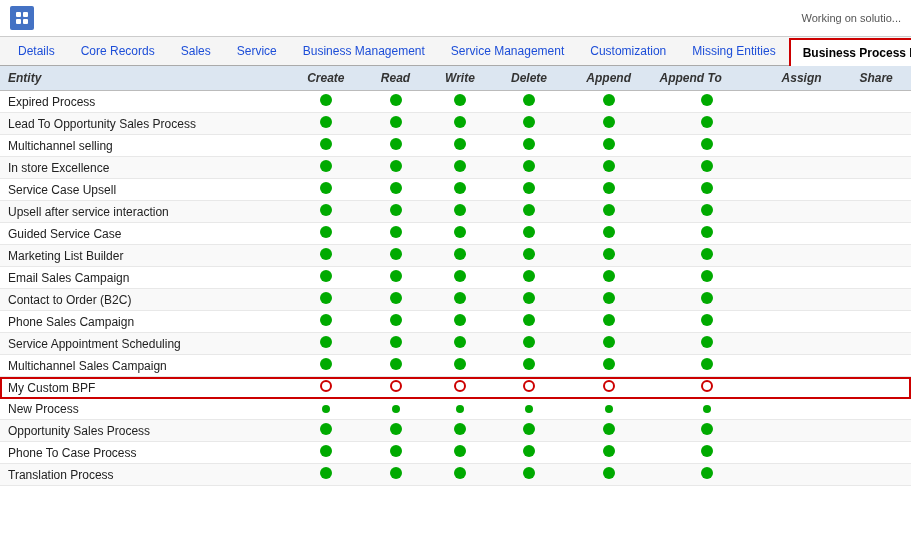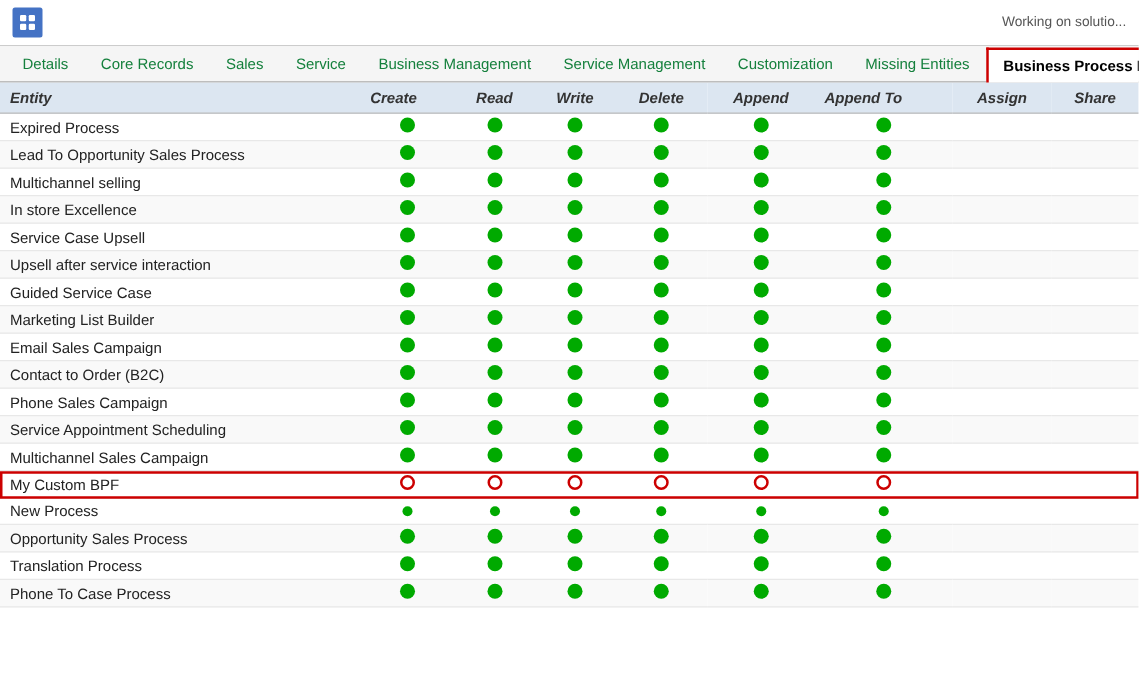"Details" .tab { color: #15803d -> #1d4ed8 }
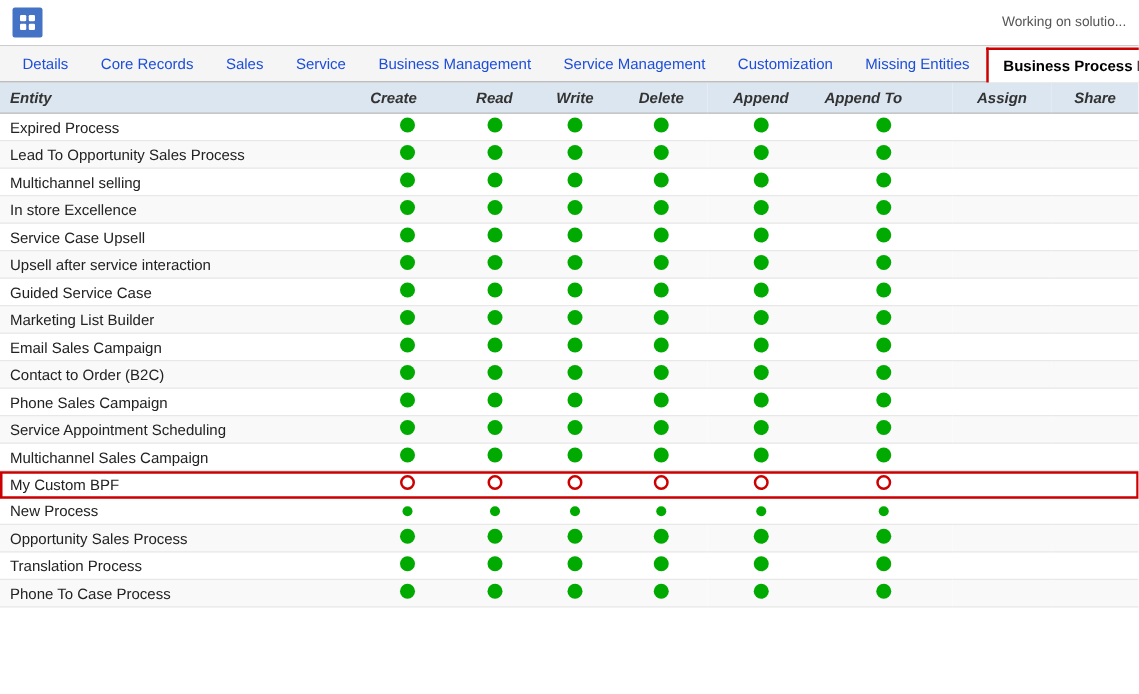"Create" th { text-align: none -> center }
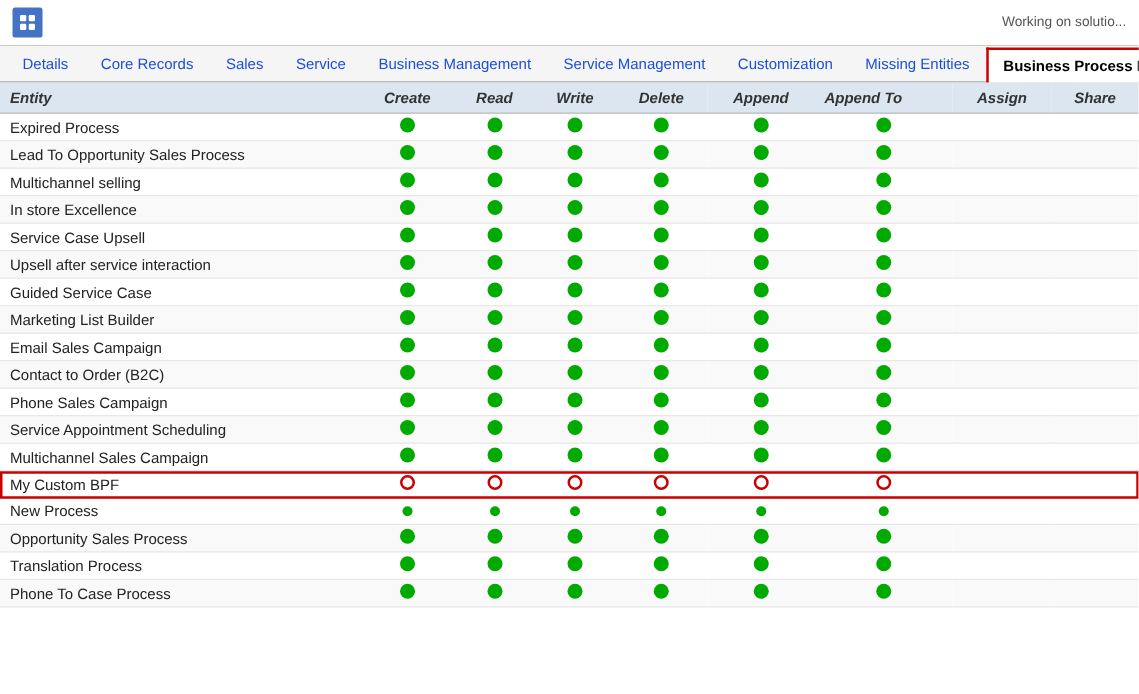"Translation Process" tr { order: before "Phone To Case Process" -> after "Phone To Case Process" }
